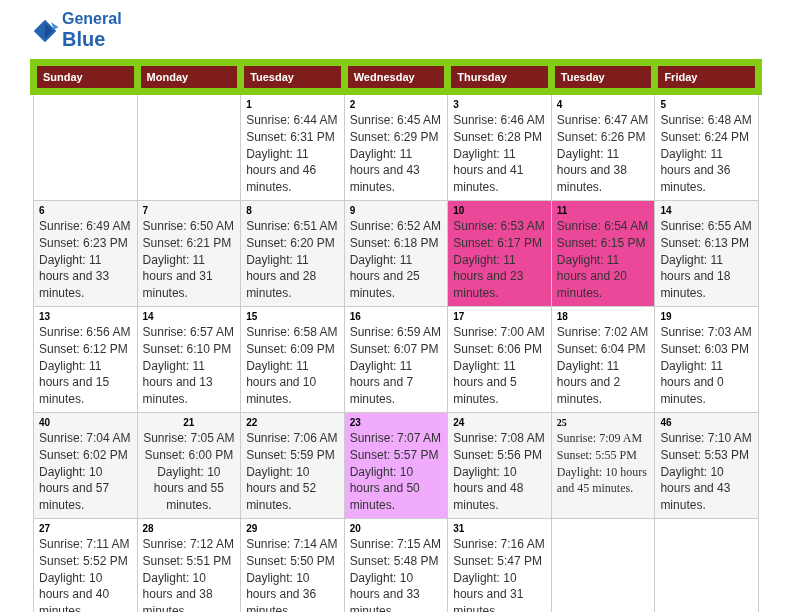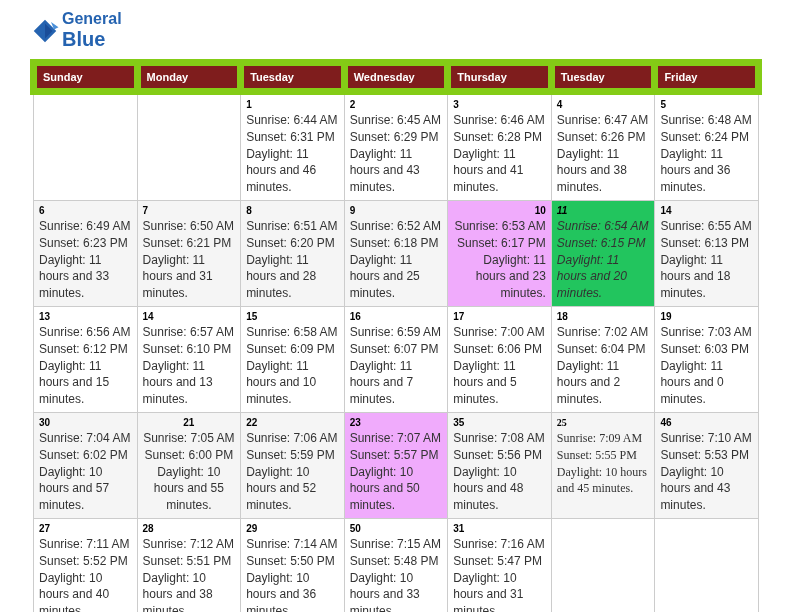"10" td { background: #f0abfc -> #ec4899; text-align: right -> none }
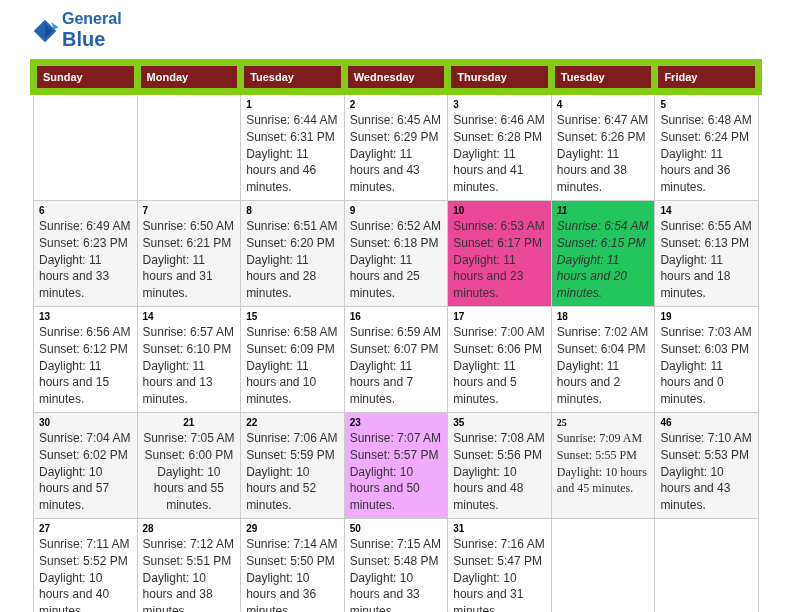"11" td { background: #22c55e -> #ec4899; font-style: italic -> none }
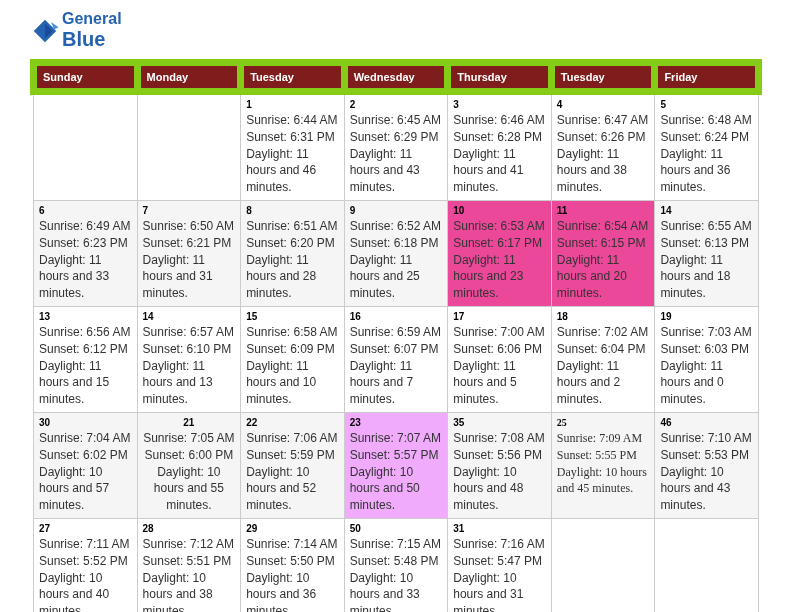"30" div.day-num { text: 30 -> 40 }
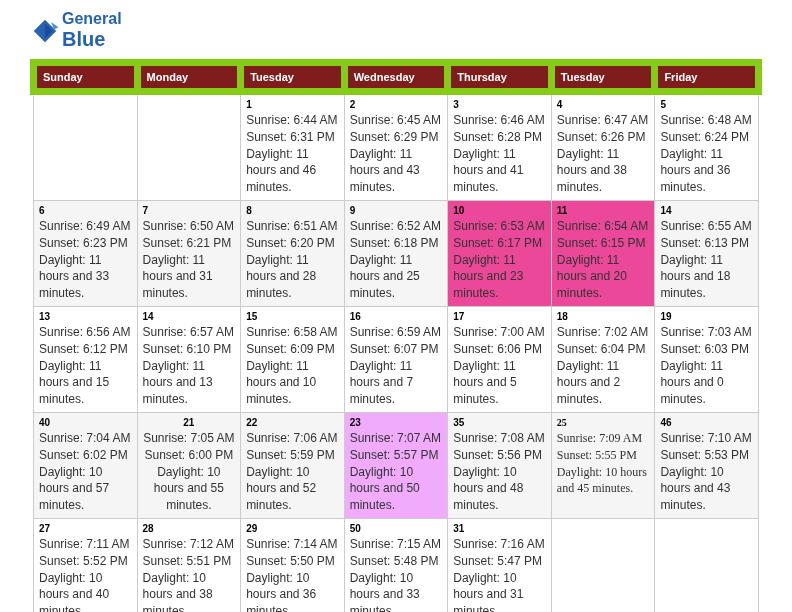"35" div.day-num { text: 35 -> 24 }
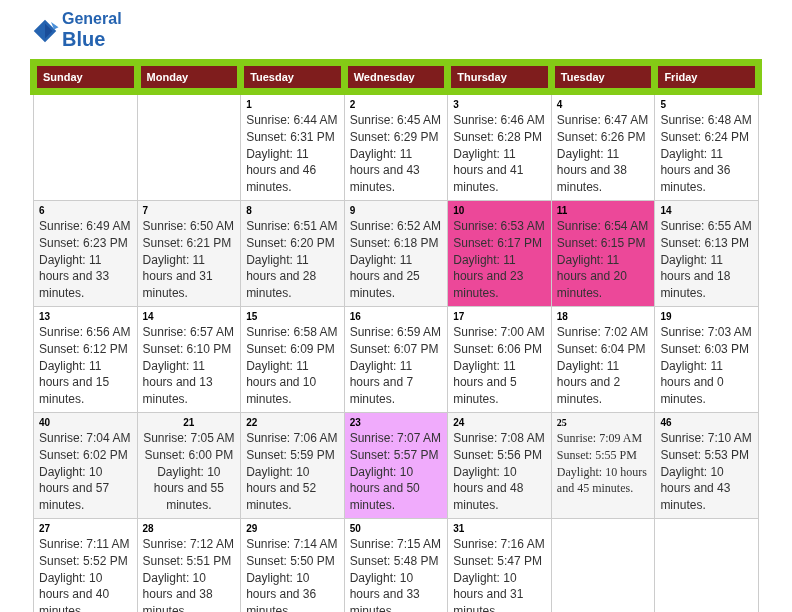"50" div.day-num { text: 50 -> 20 }
